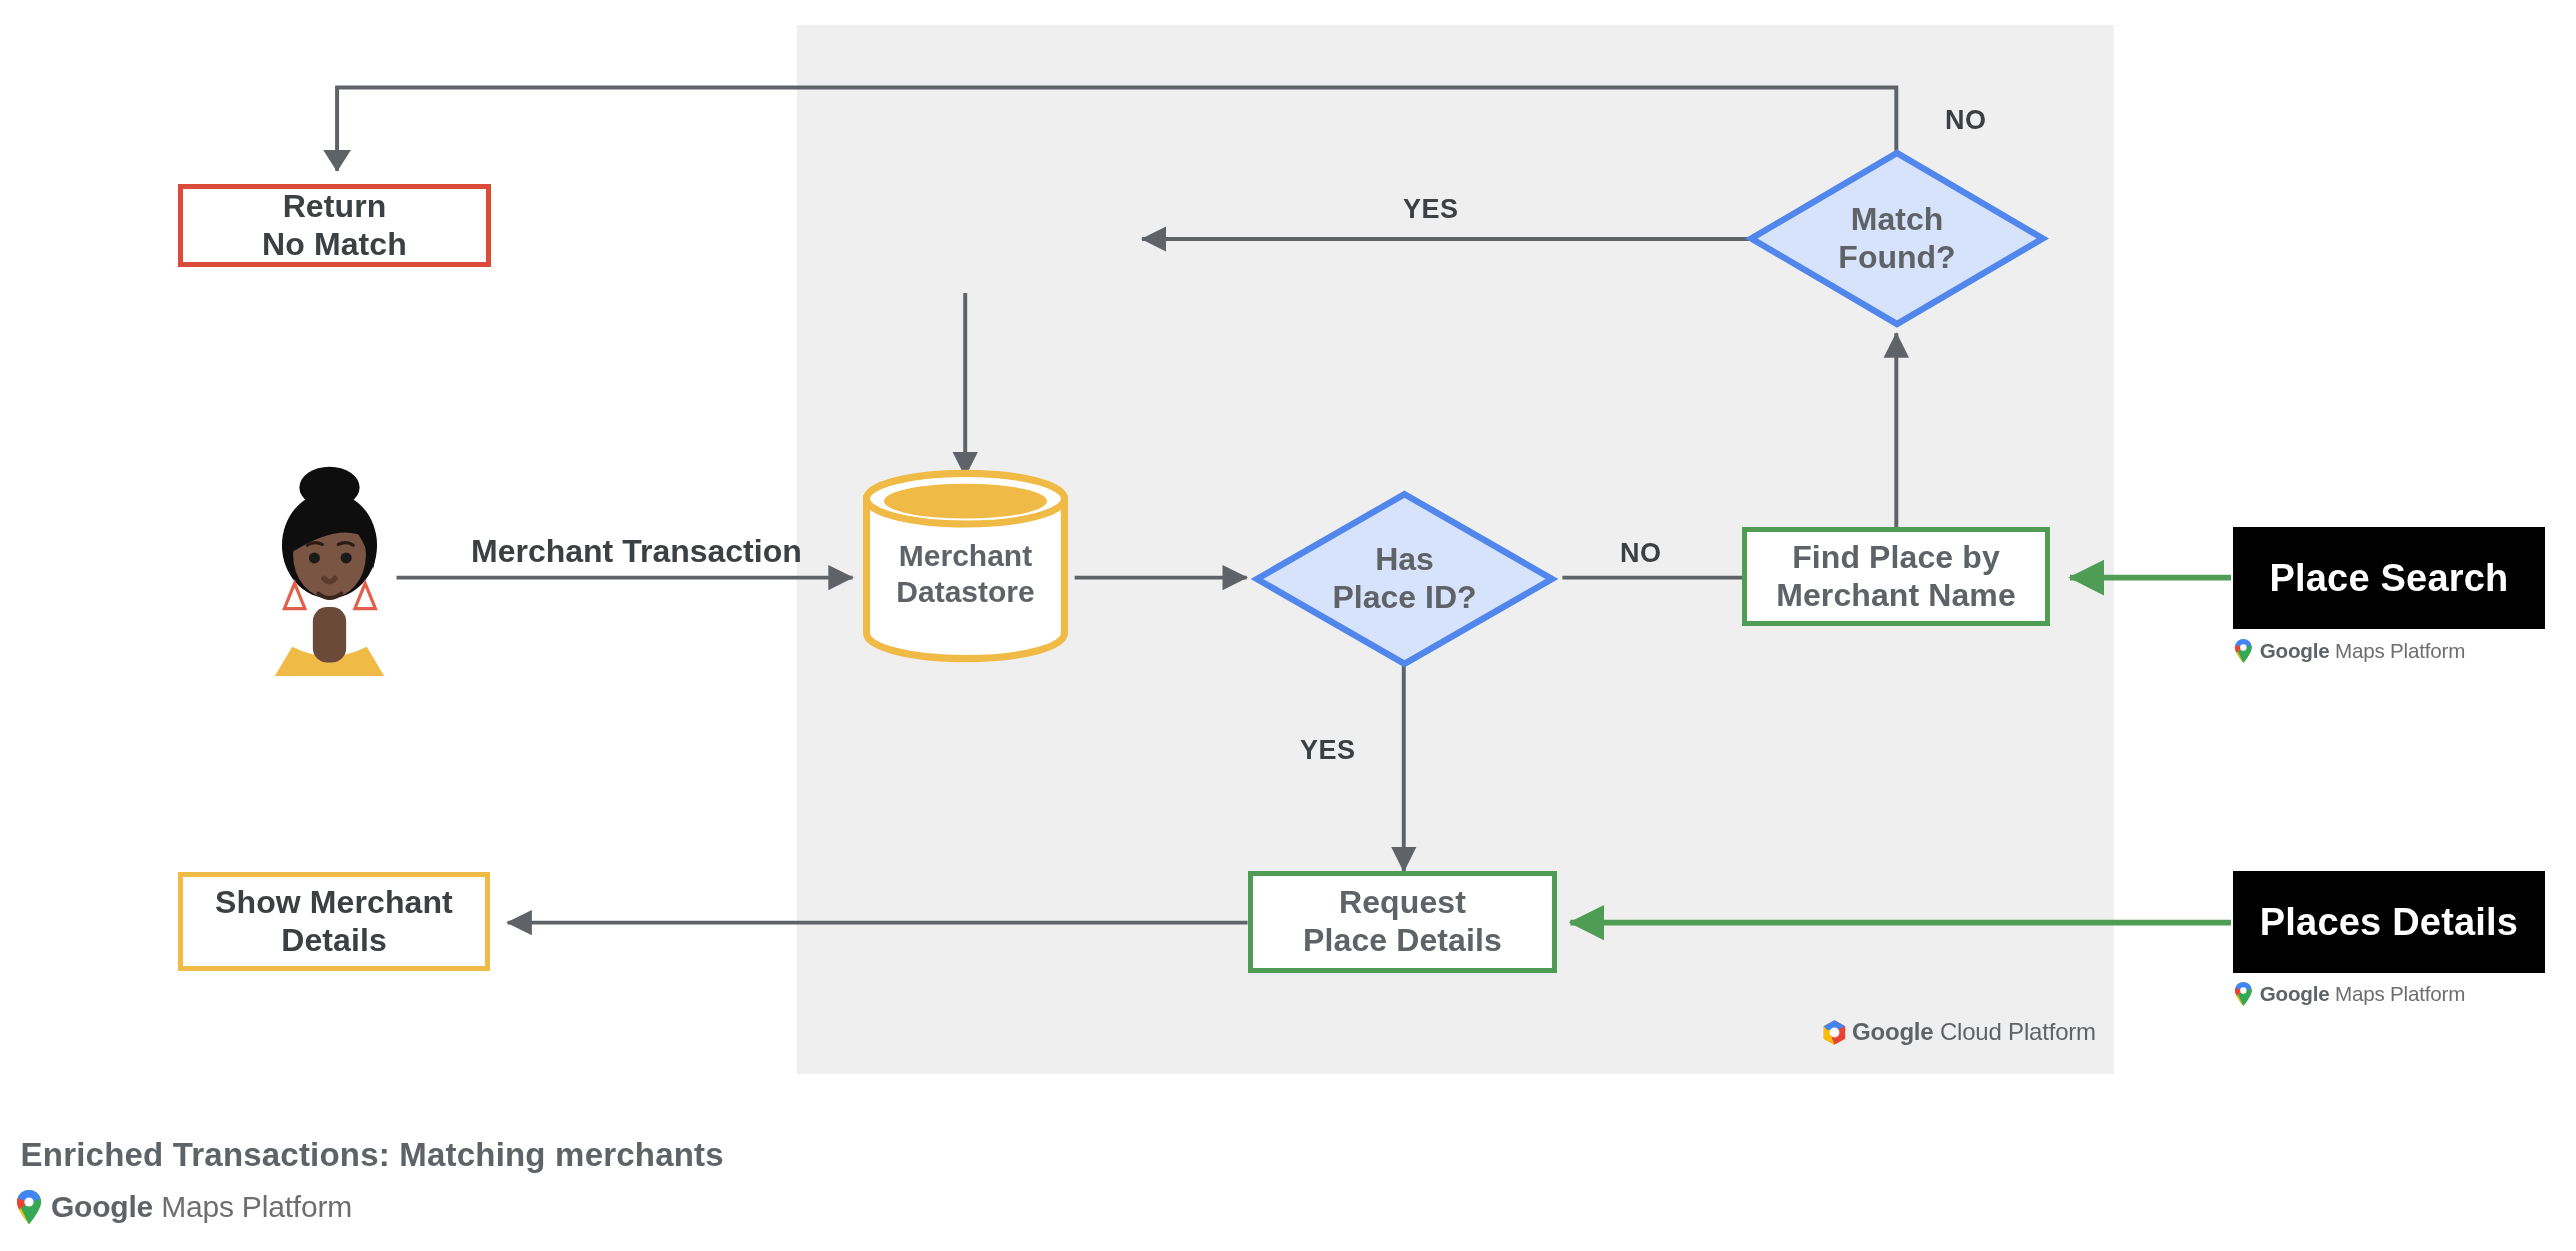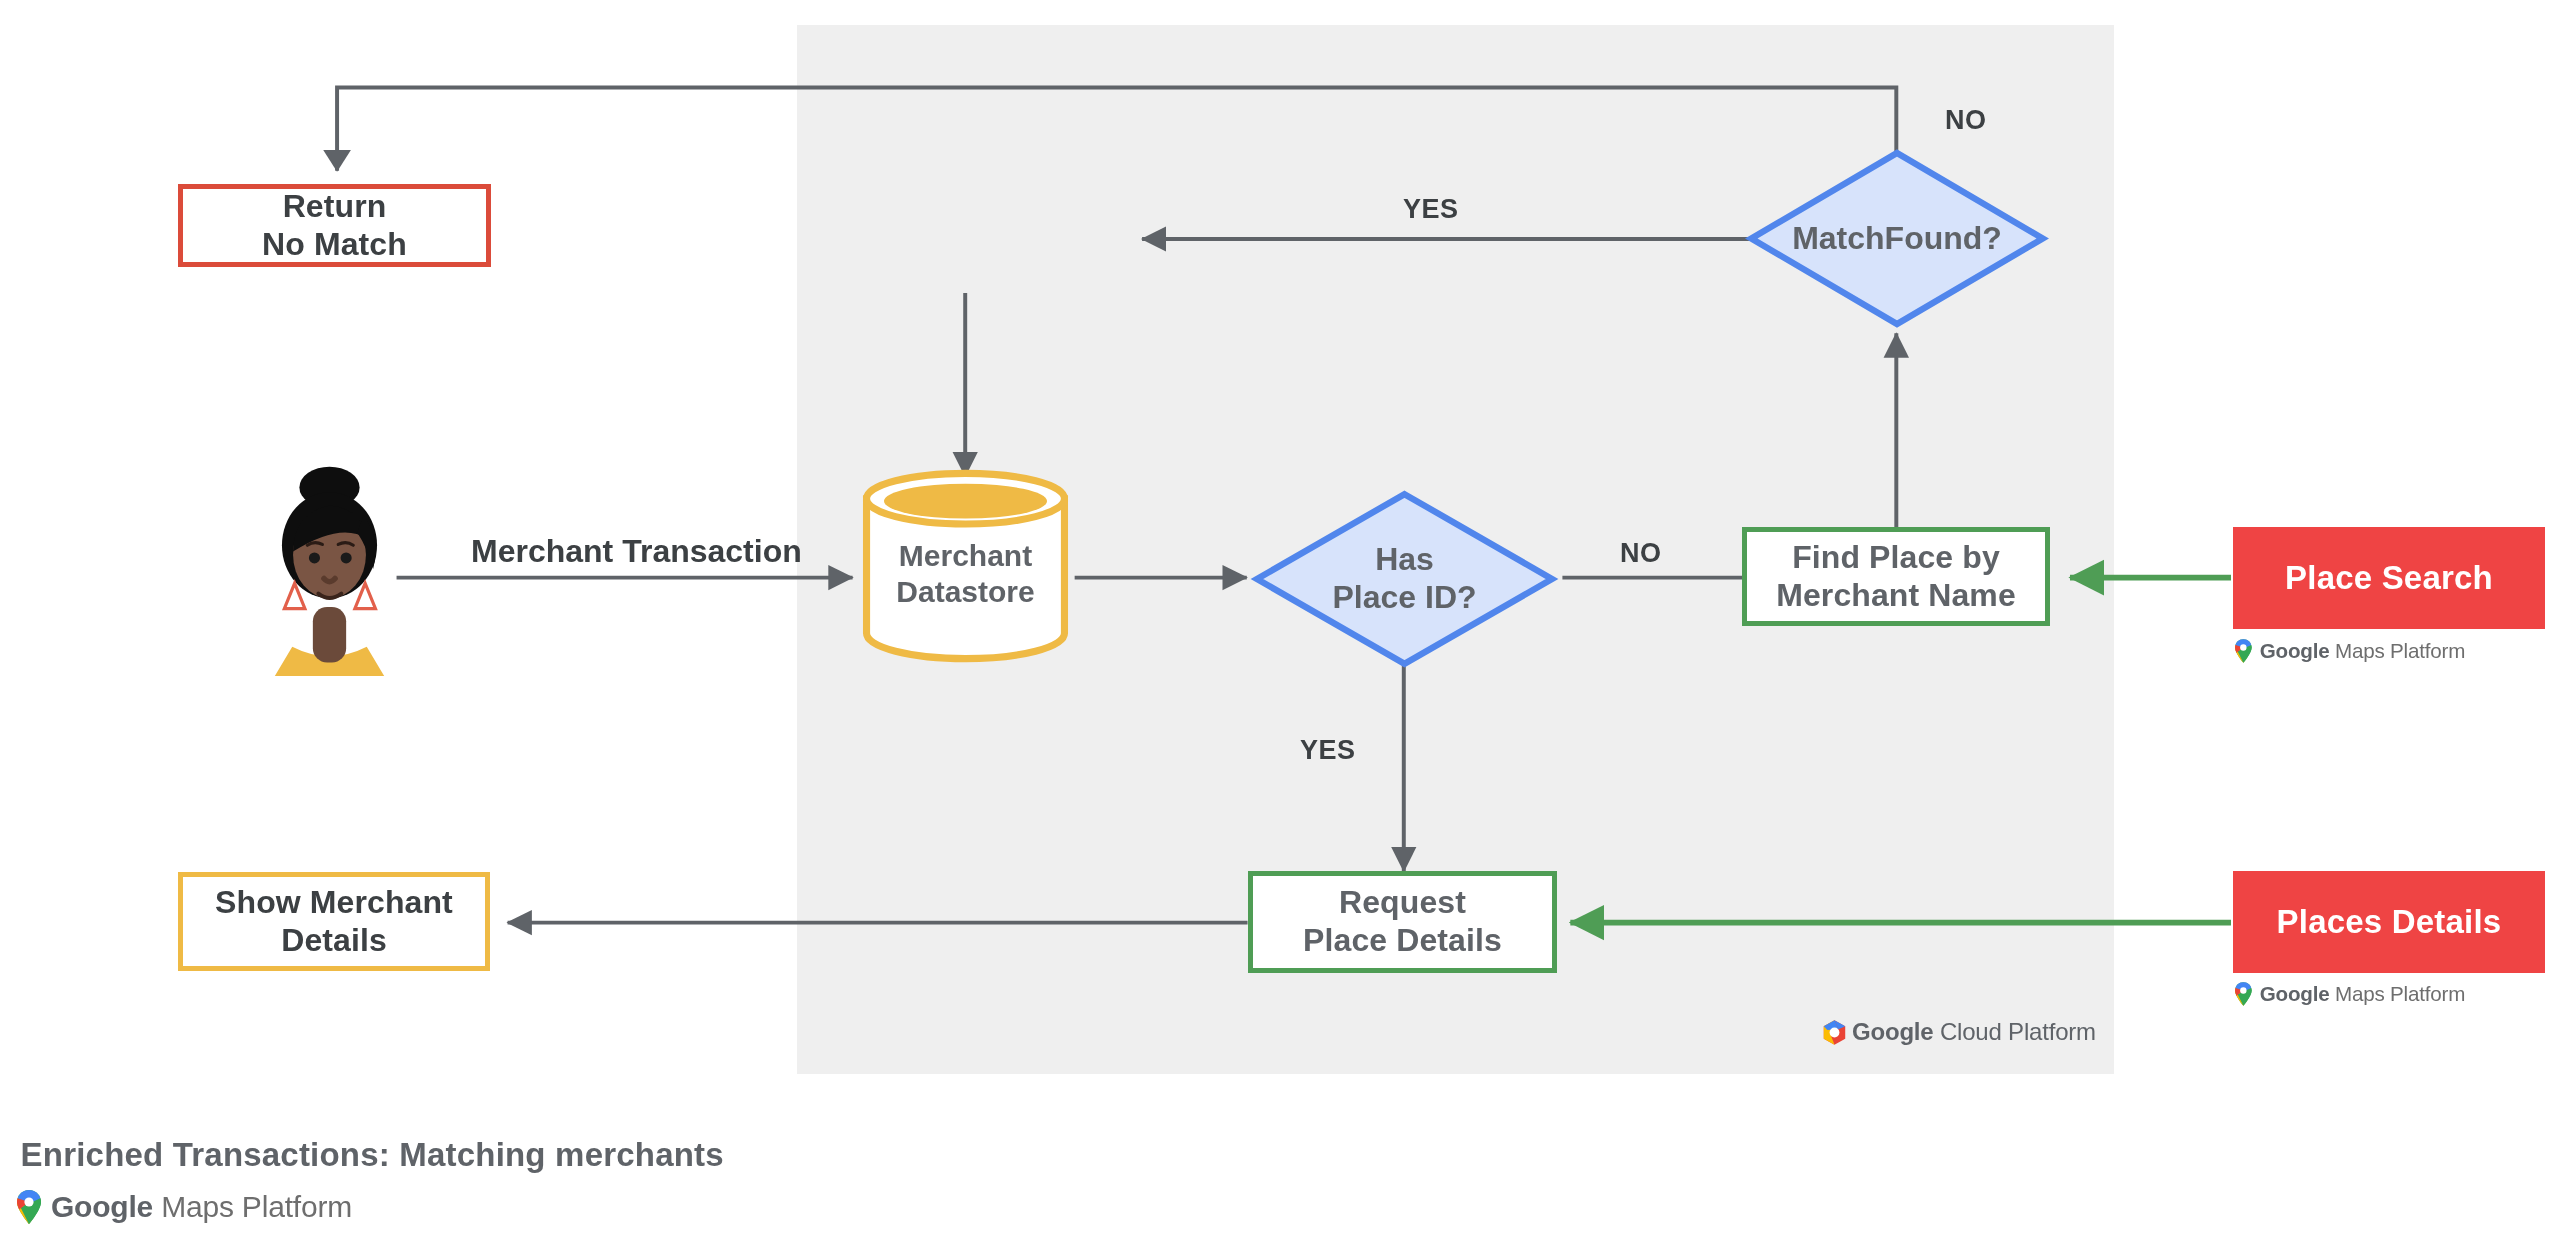"Match" div.diamond-label { flex-direction: row -> column }
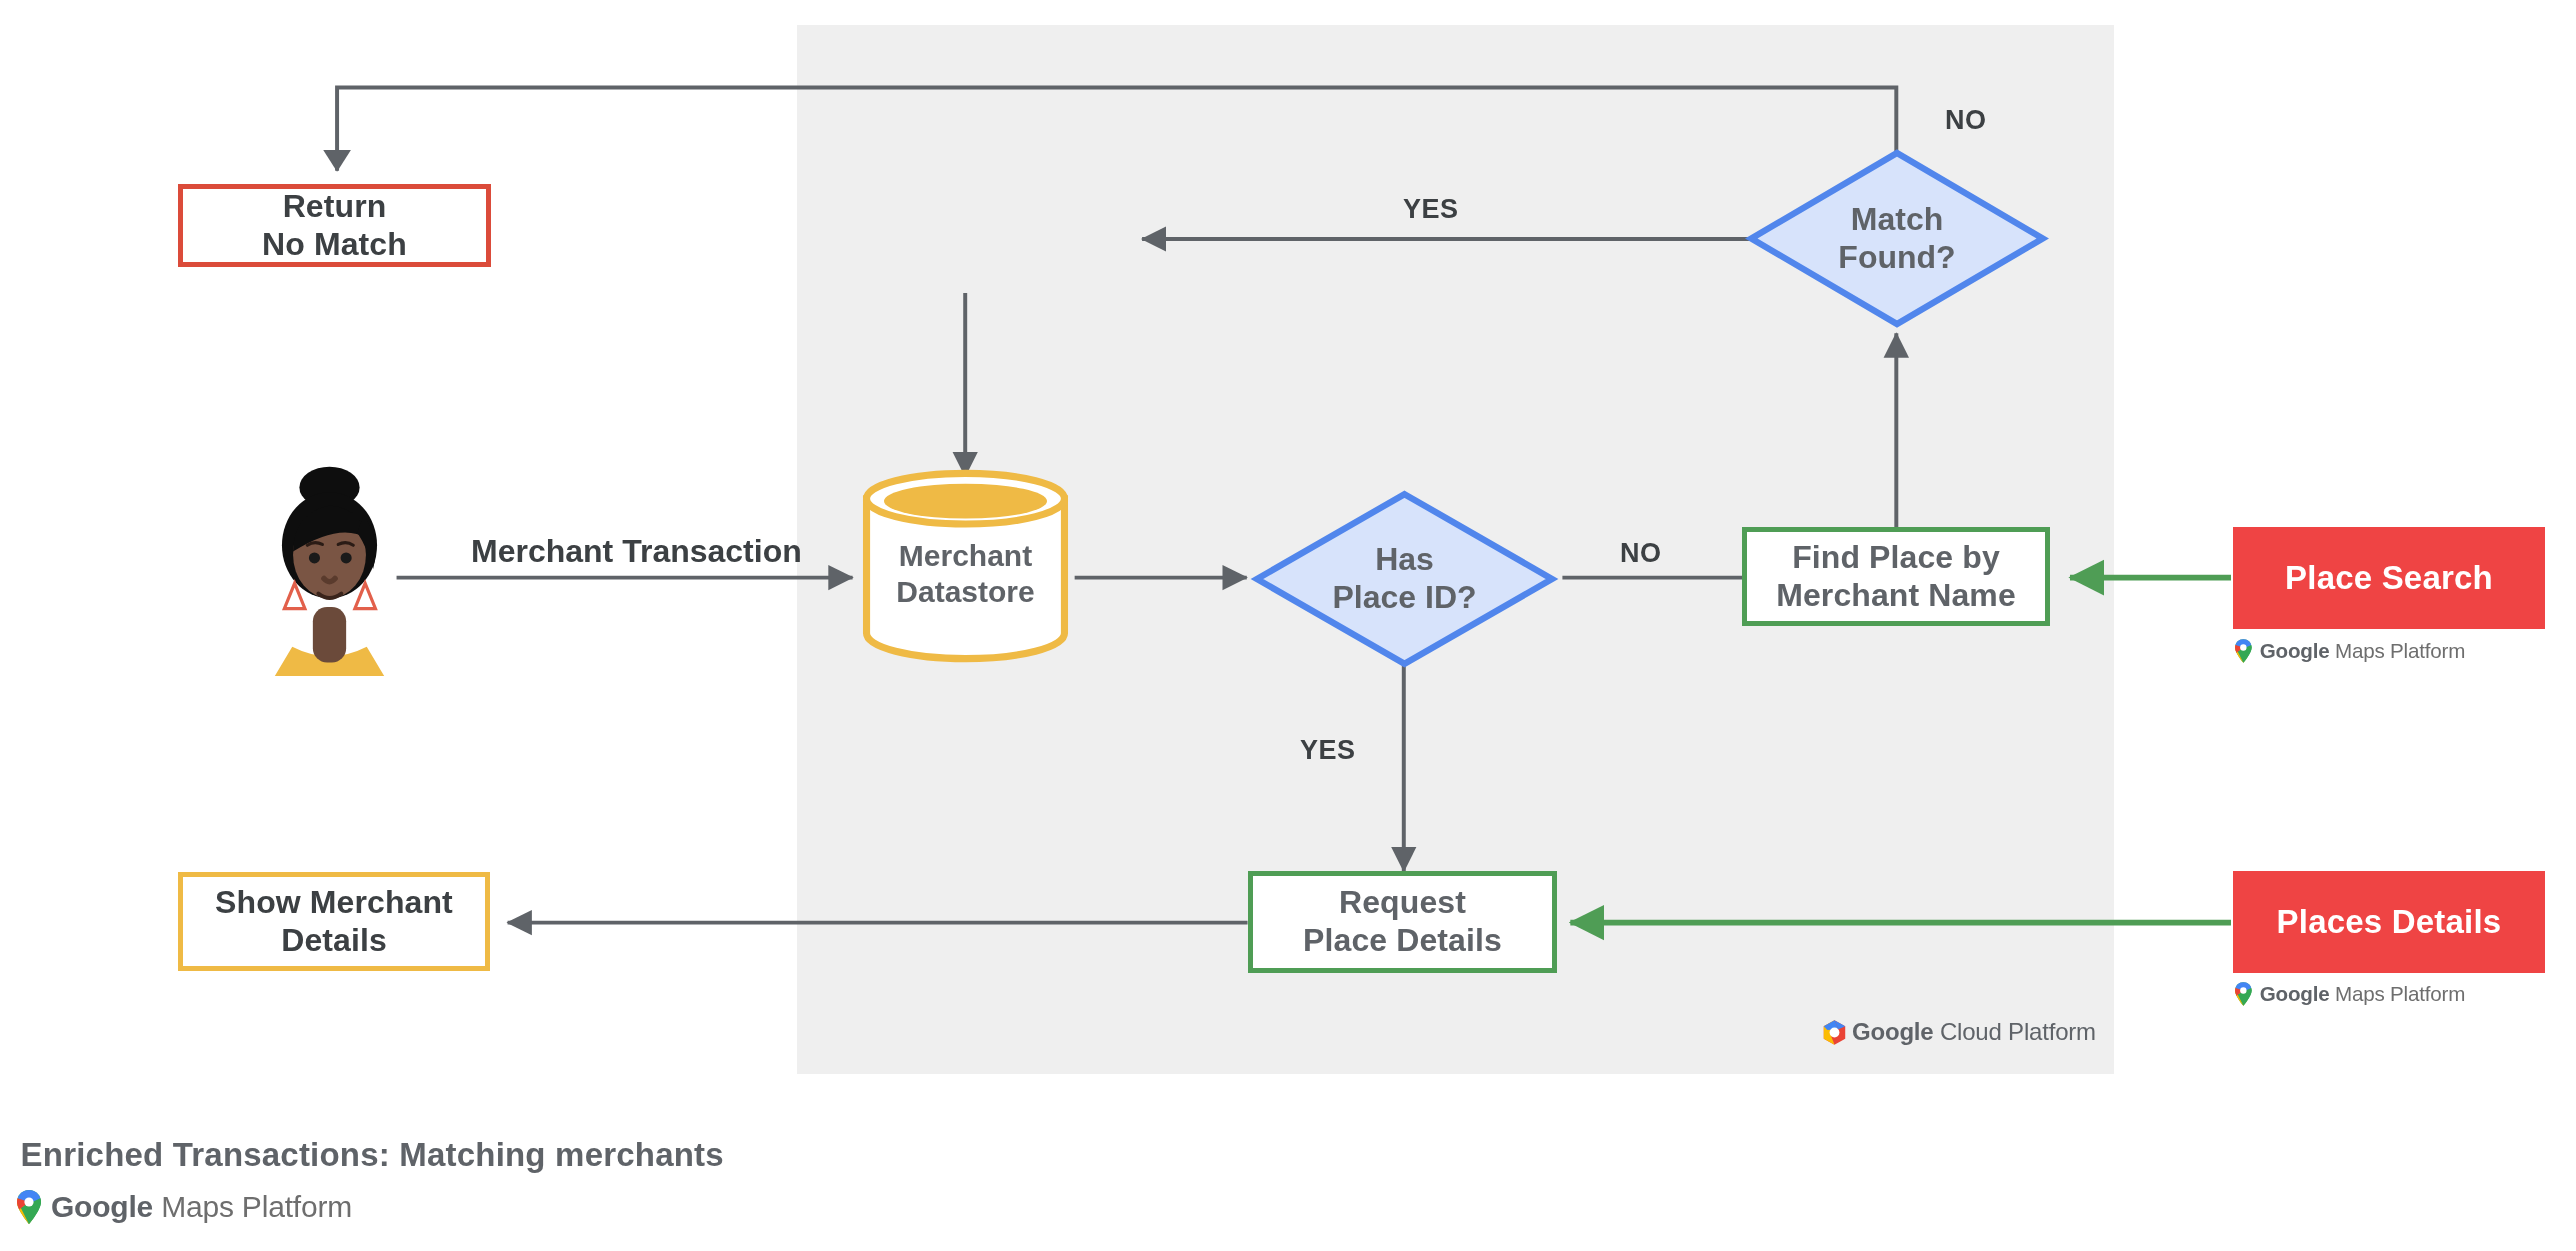"Place Search" .chip { background: #ef4444 -> #000000; font-size: 33px -> 38px }
